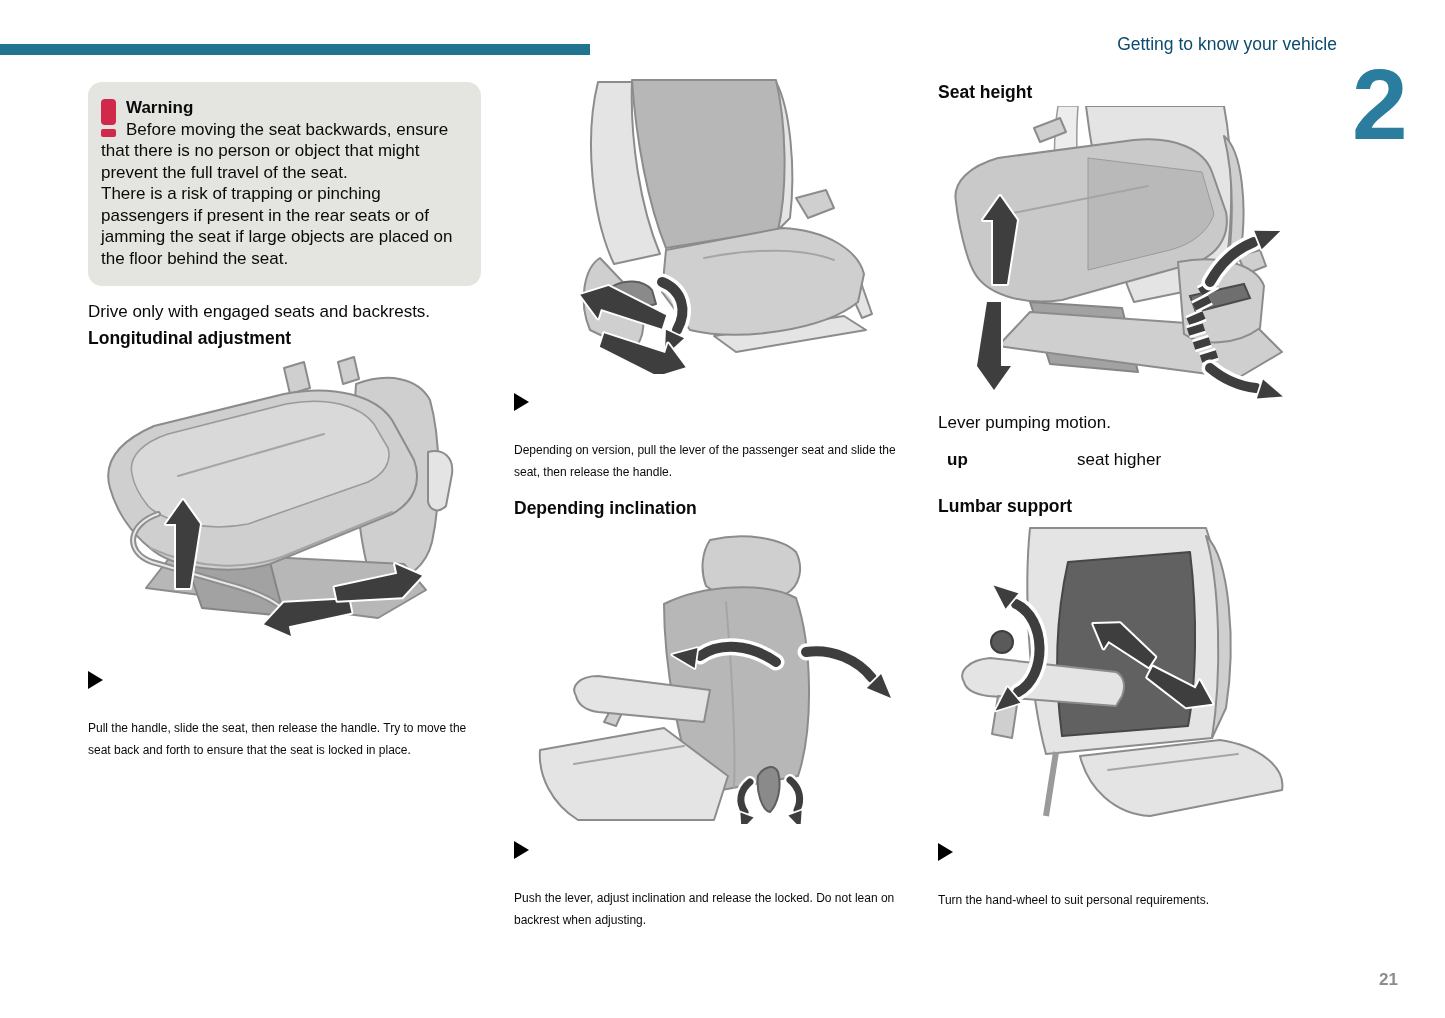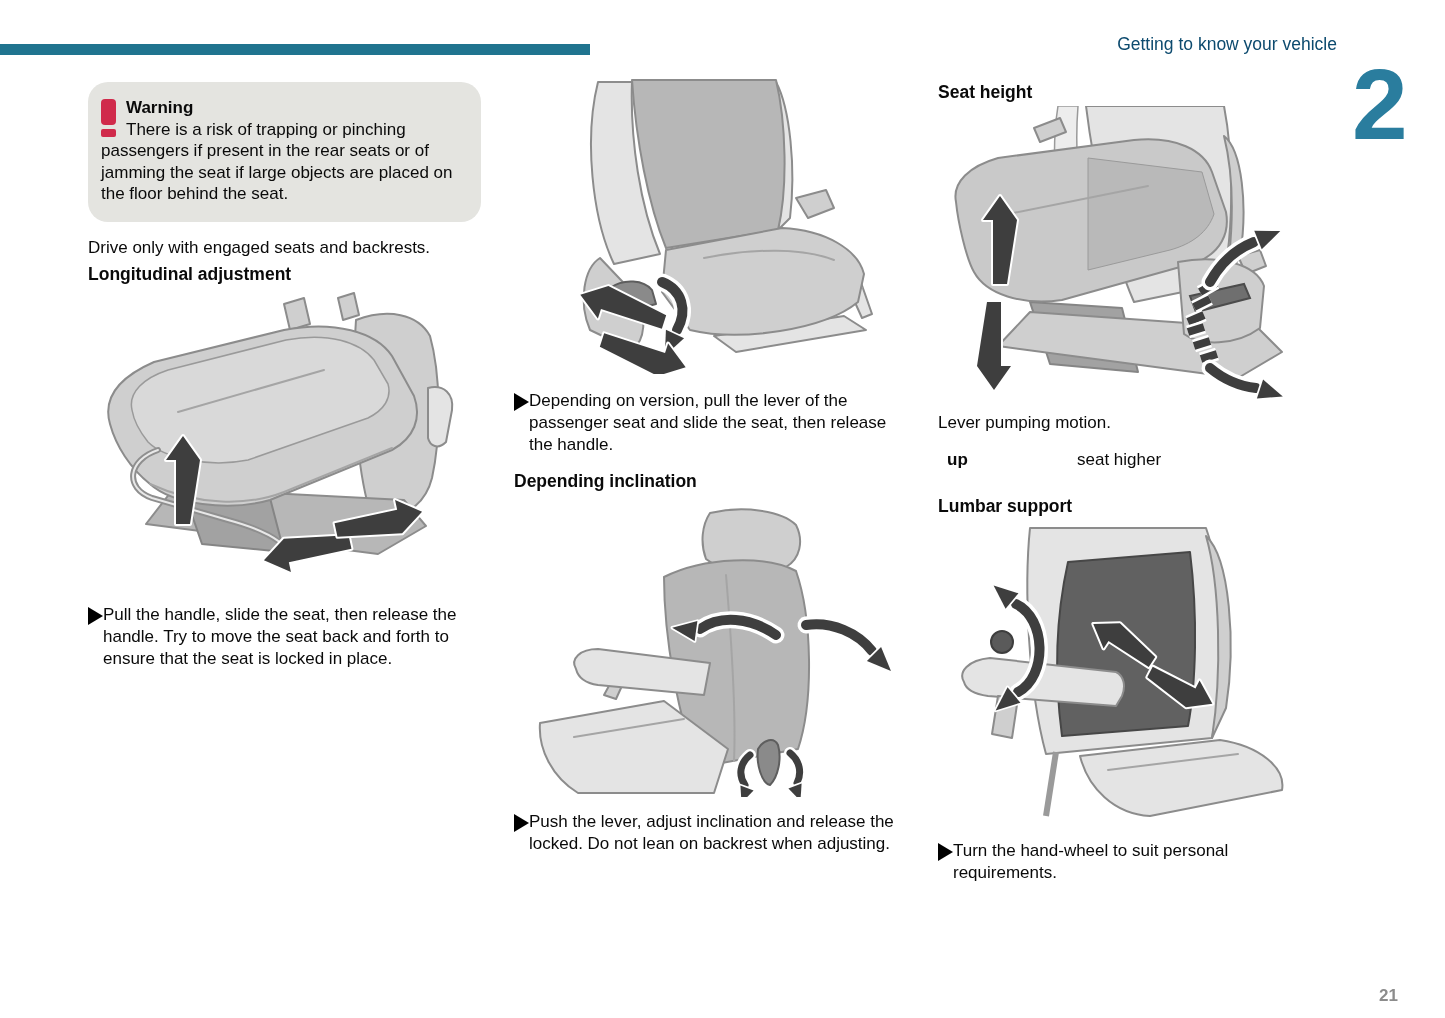"Warning" .warnbox { border-radius: 20px -> 14px }
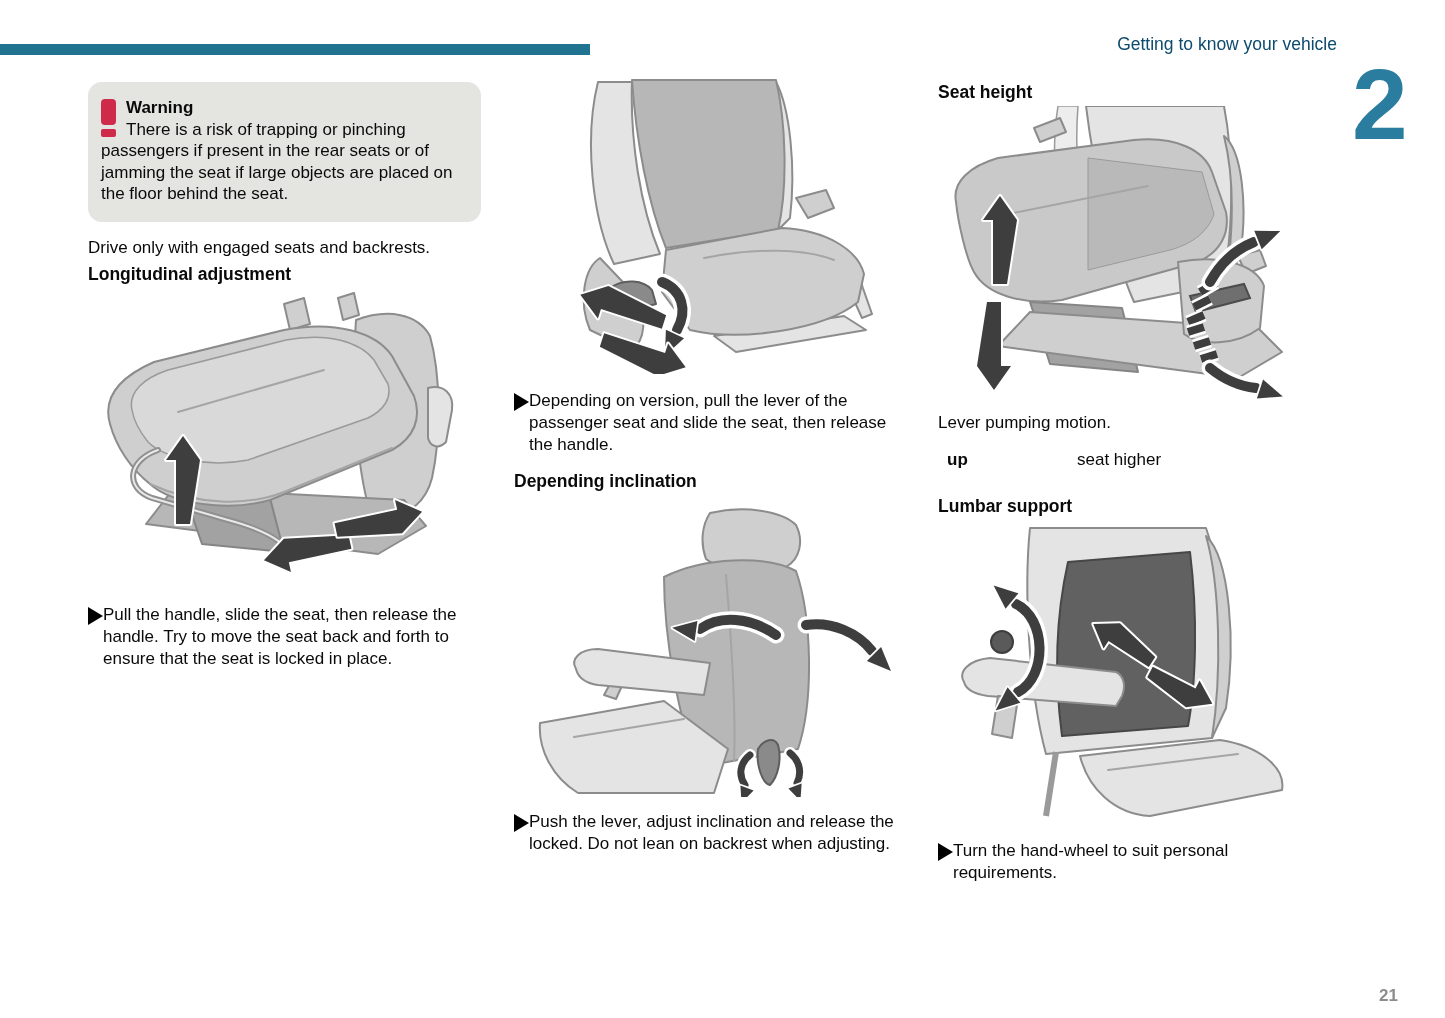"Before moving the seat backwards," div.warn-body { html: none -> <div>Before moving the seat backwards, ensure that there is no person or object that might prevent the full travel of the seat.</div> }
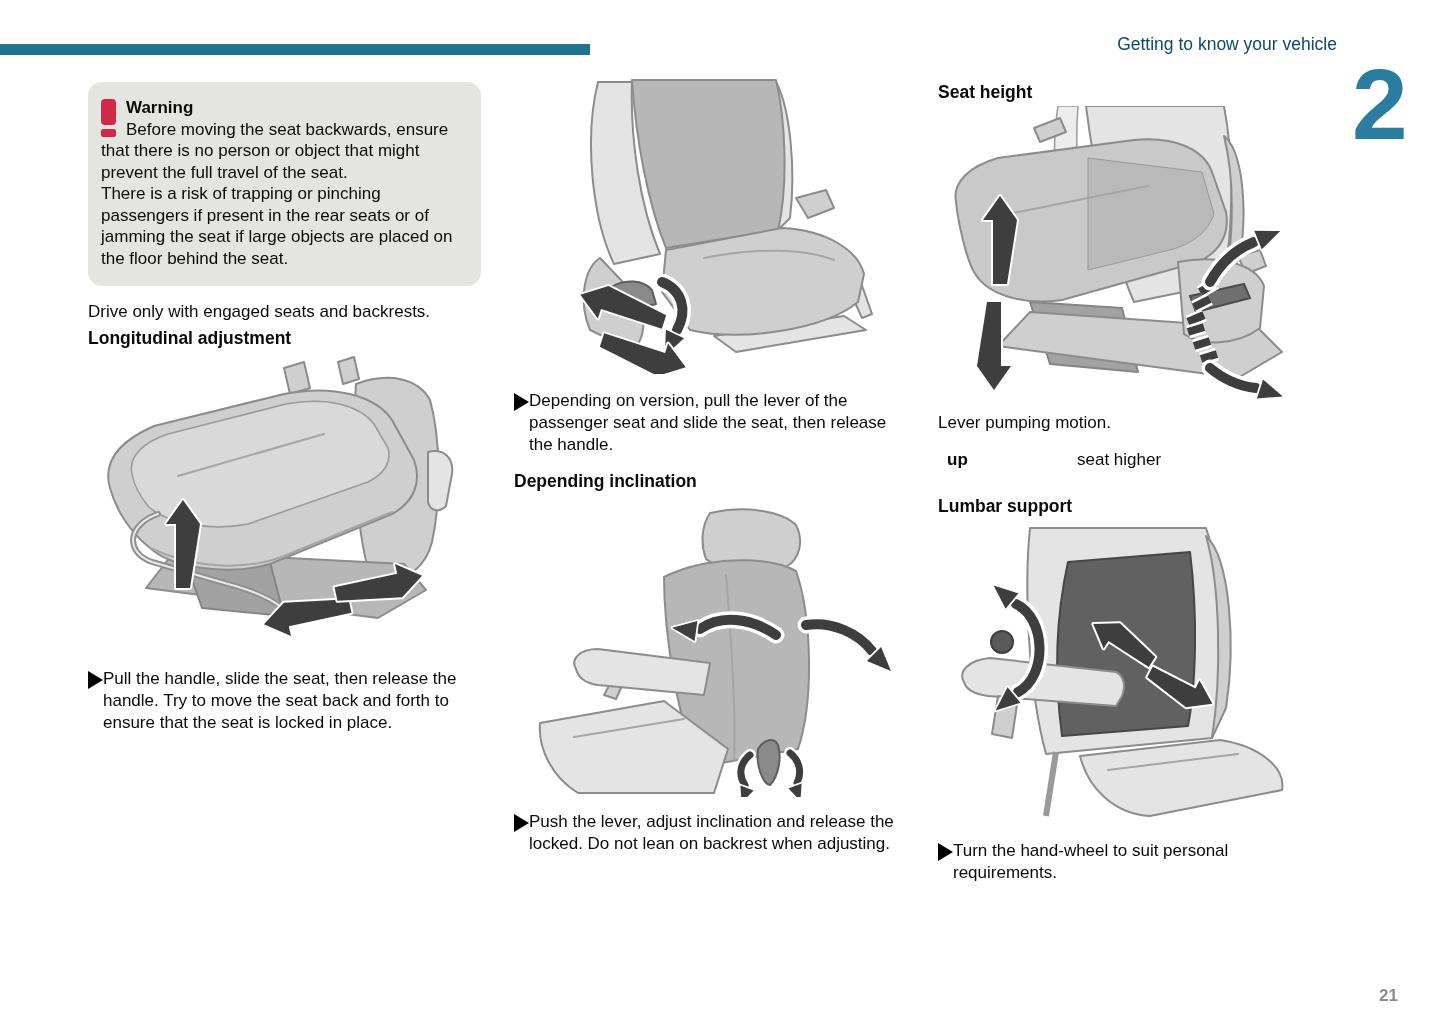"Depending on version, pull the" .bullet { flex-direction: none -> column; font-size: 17px -> 12px; gap: 0 -> 28px }
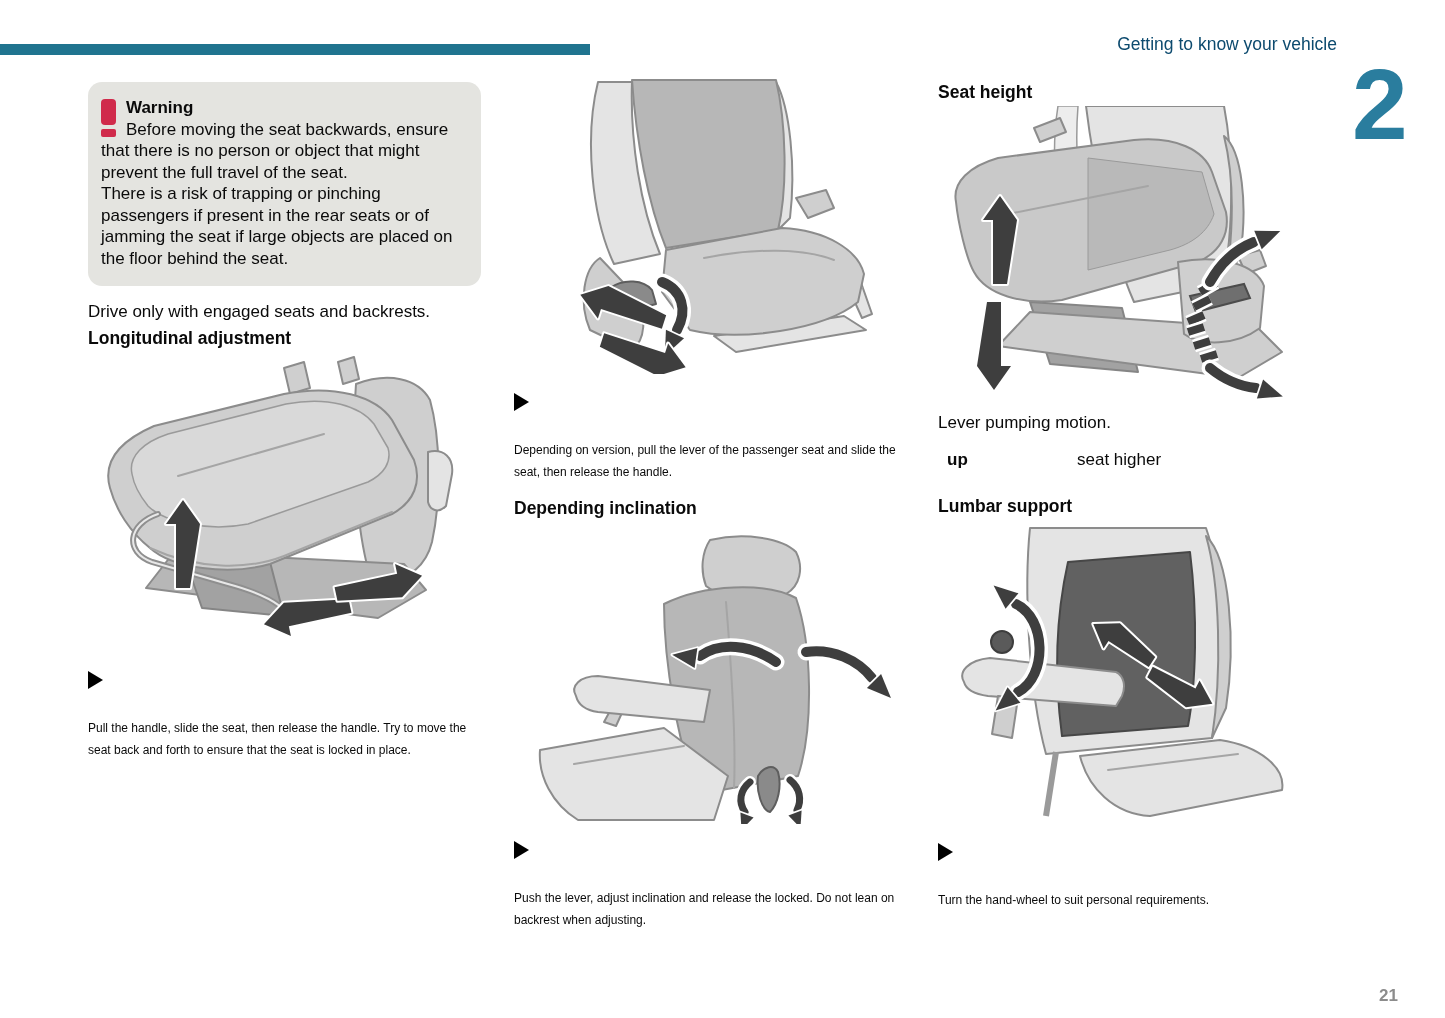"21" .page-num { bottom: 12px -> 28px }
